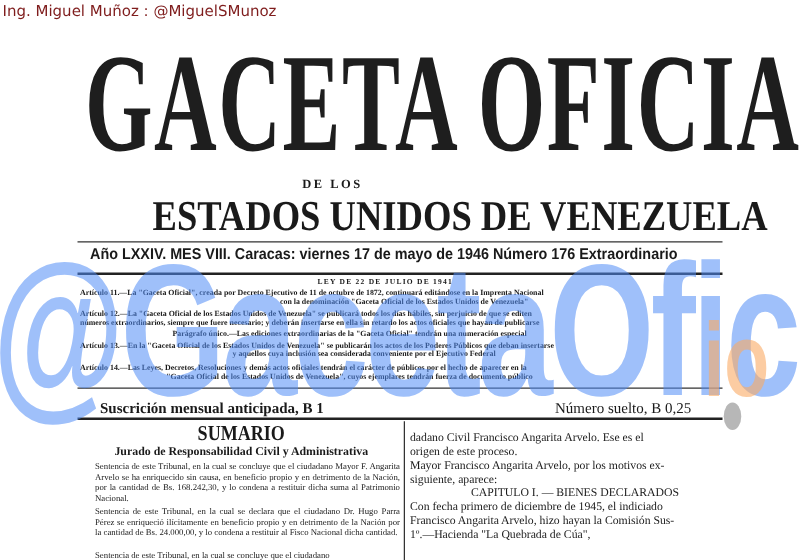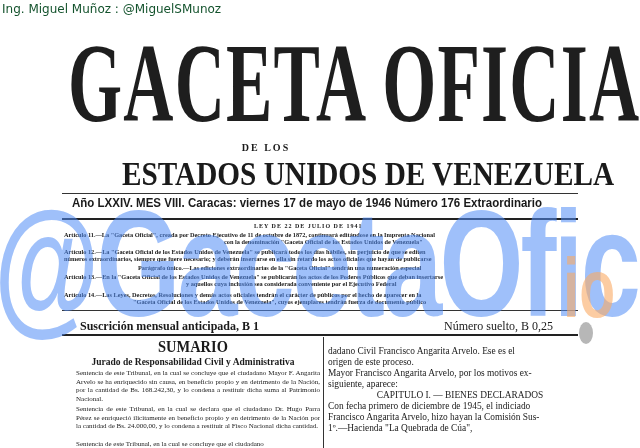"Ing. Miguel Muñoz : @MiguelSMunoz" .credit { color: #14532d -> #7f1d1d }
